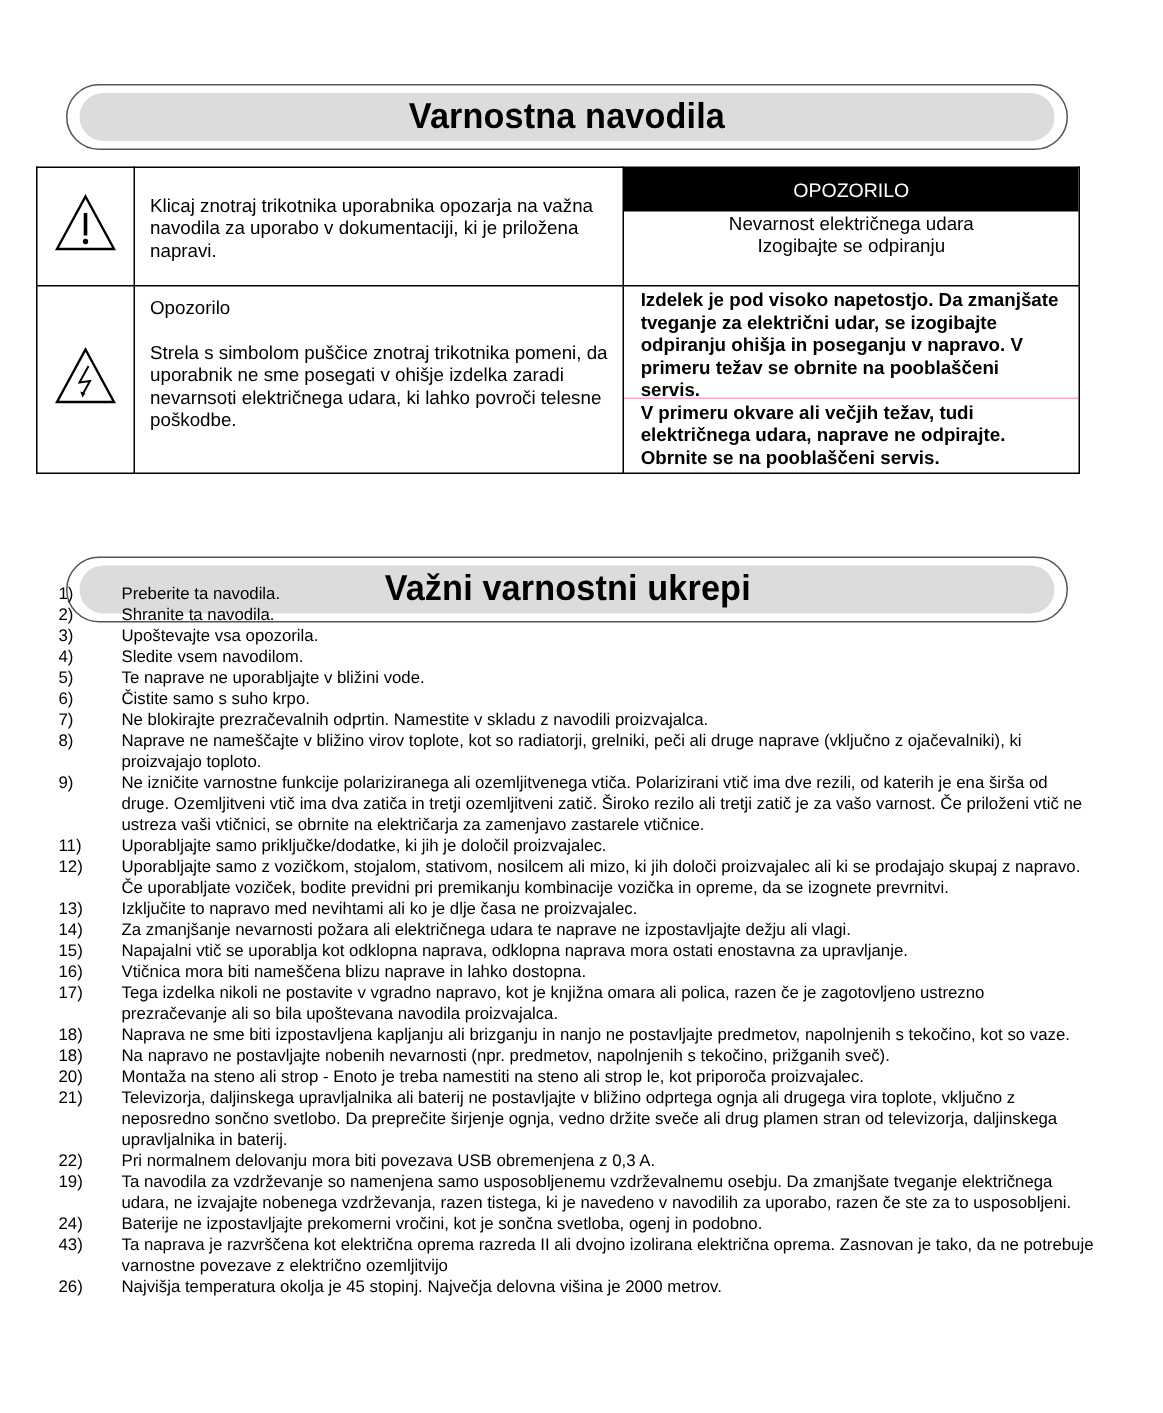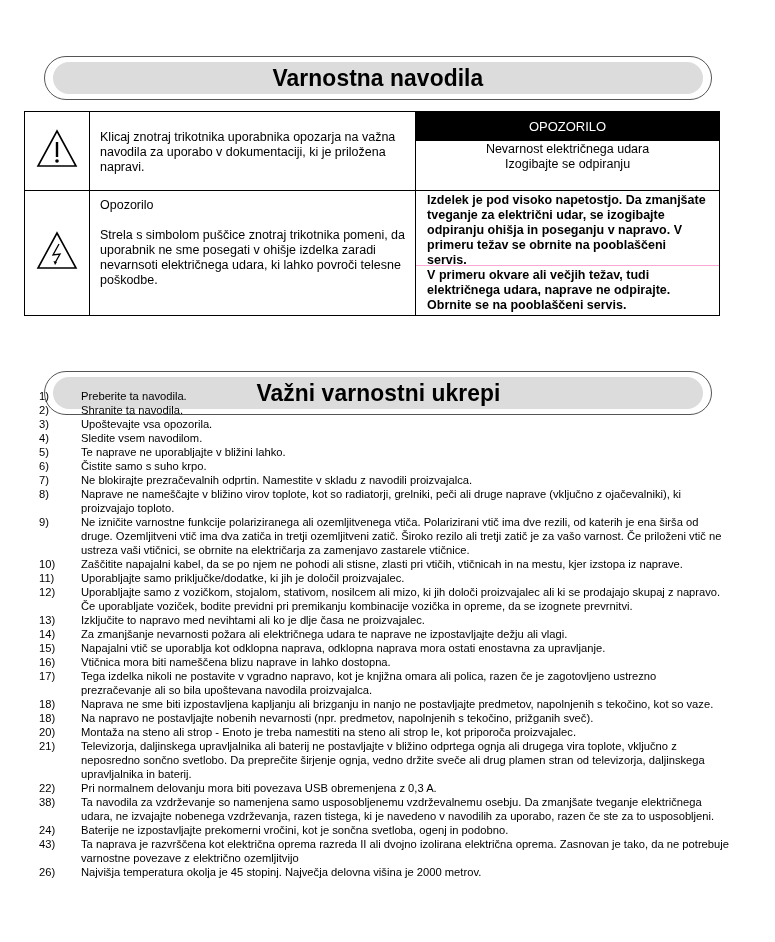"Te naprave ne uporabljajte v" span.txt { text: lahko -> vode }
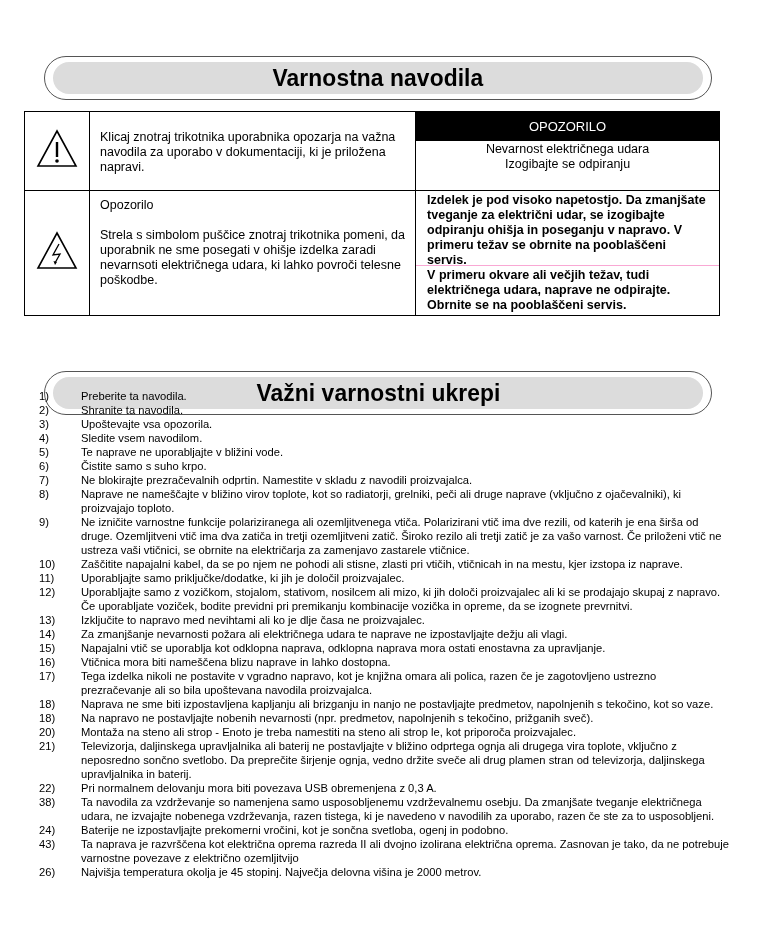"10)" li { html: <li> <span>10)</span> <span>Zaščitite napajalni kabel, da se po njem ne pohodi ali stisne, zlasti pri vtičih, vtičnicah in na mestu, kjer izstopa iz naprave.</span> </li> -> none }
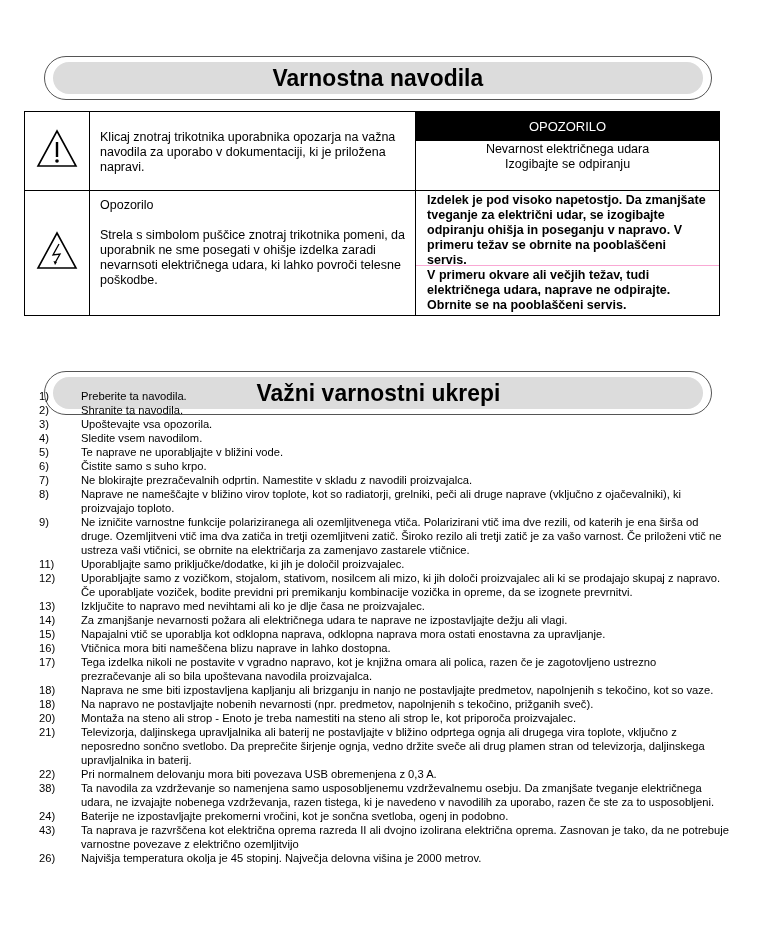"38)" span.num { text: 38 -> 19 }
